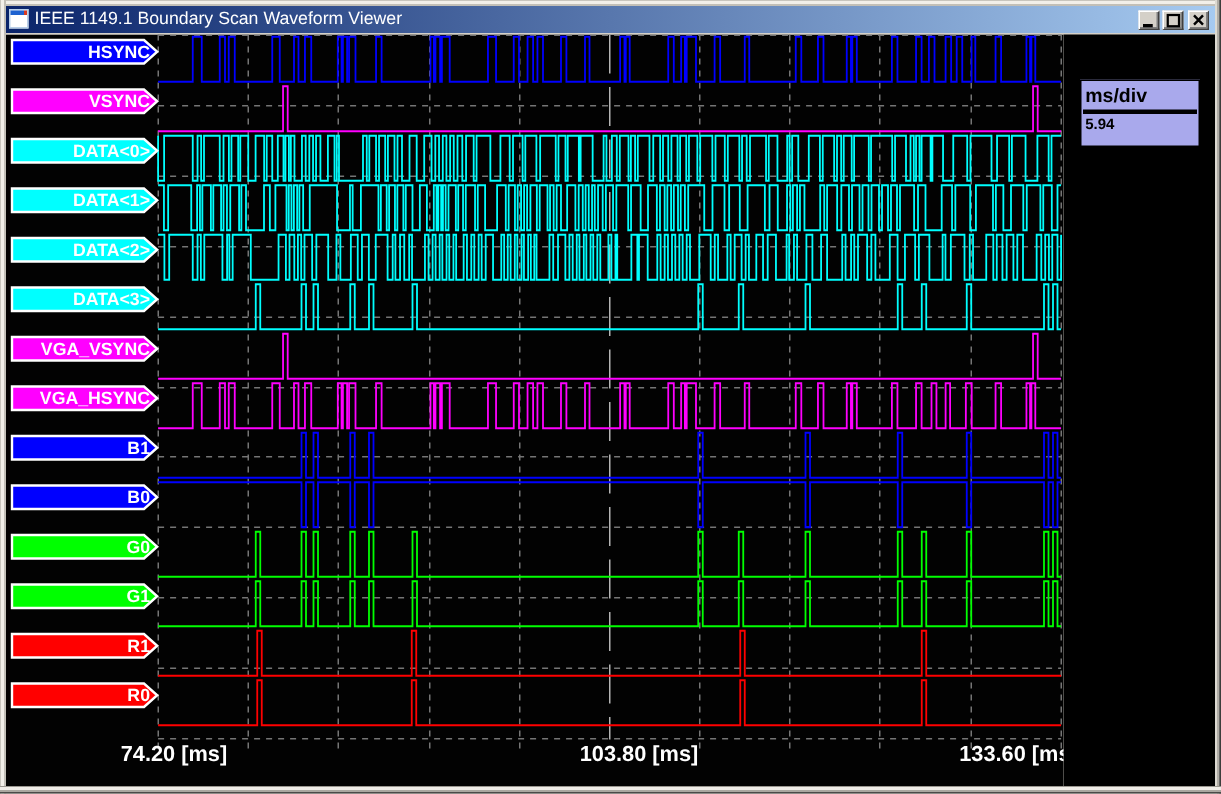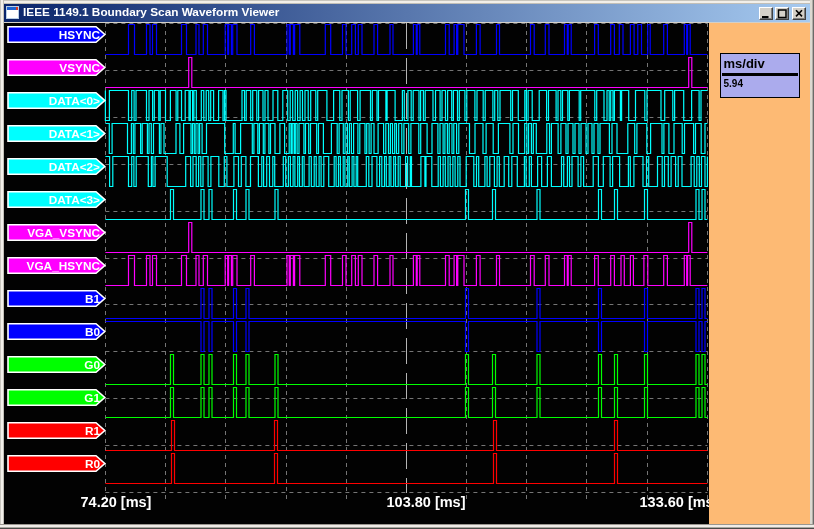"IEEE 1149.1 Boundary Scan Waveform" #title { font-weight: bold -> normal }
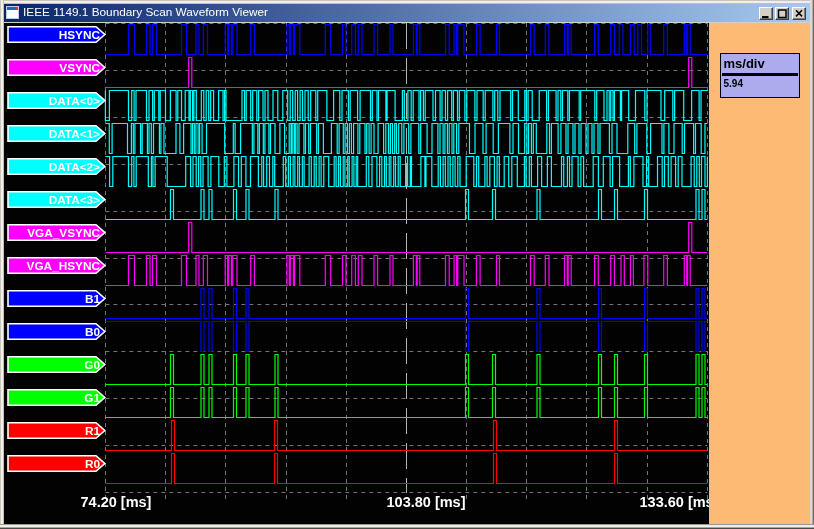"ms/div" #rpanel { background: #fdba74 -> #000000 }
